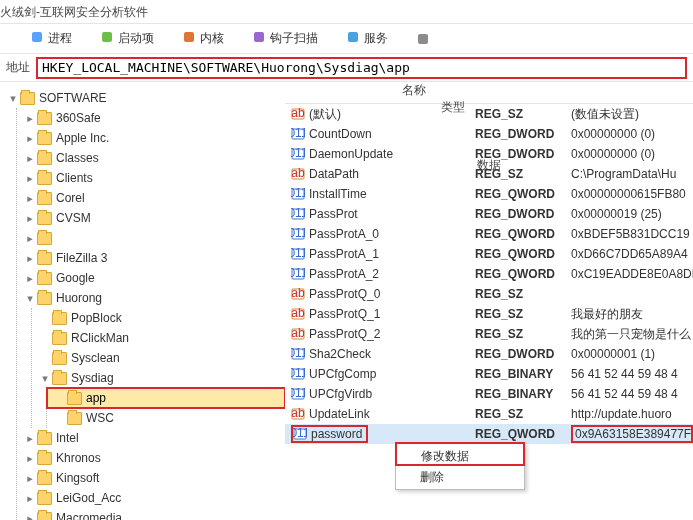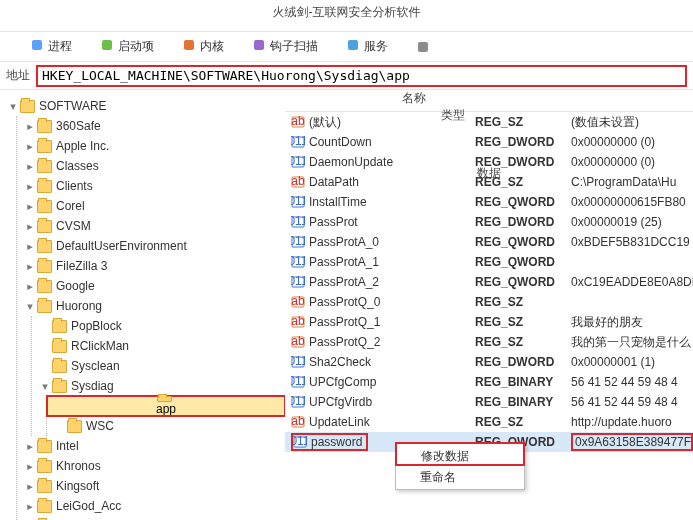"火绒剑-互联网安全分析软件" .titlebar { height: 32px -> 24px; text-align: center -> none }
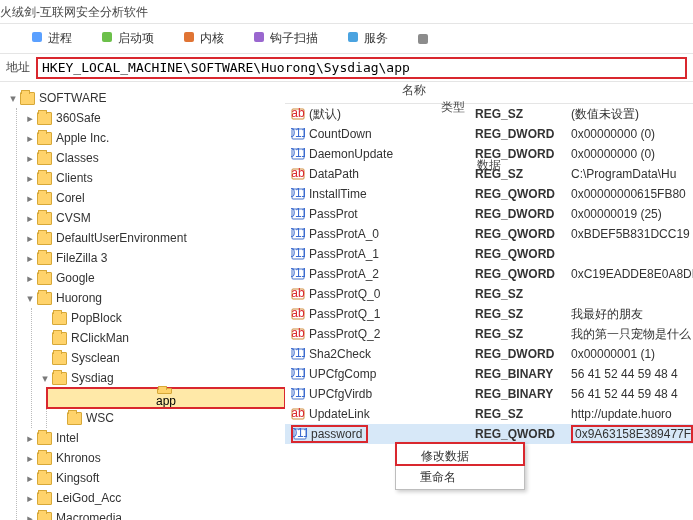"DefaultUserEnvironment" span.label { html: <span>DefaultUserEnvironment</span> -> none }
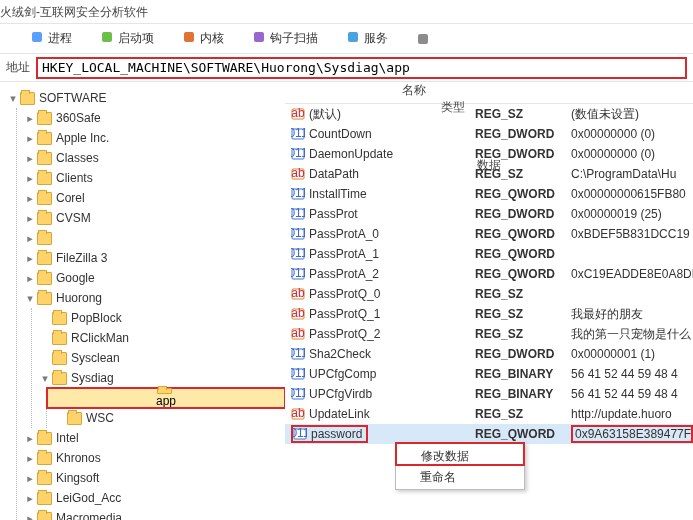"0xD66C7DD65A89A4" div.c3 { html: none -> <div>0xD66C7DD65A89A4</div> }
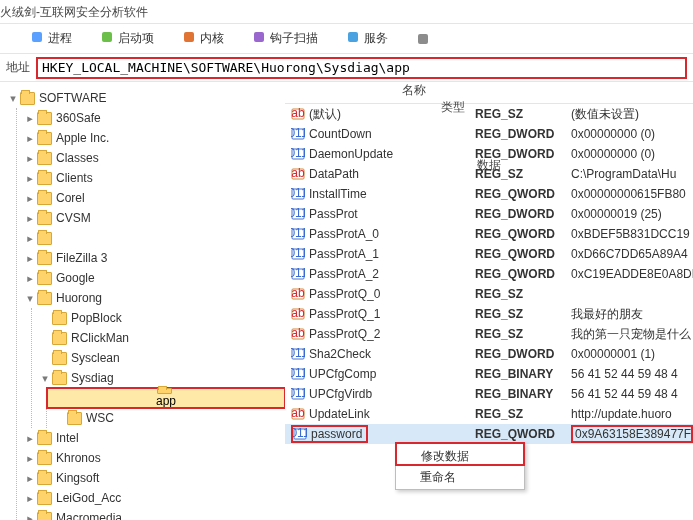"app" .node.hl { flex-direction: column -> none }
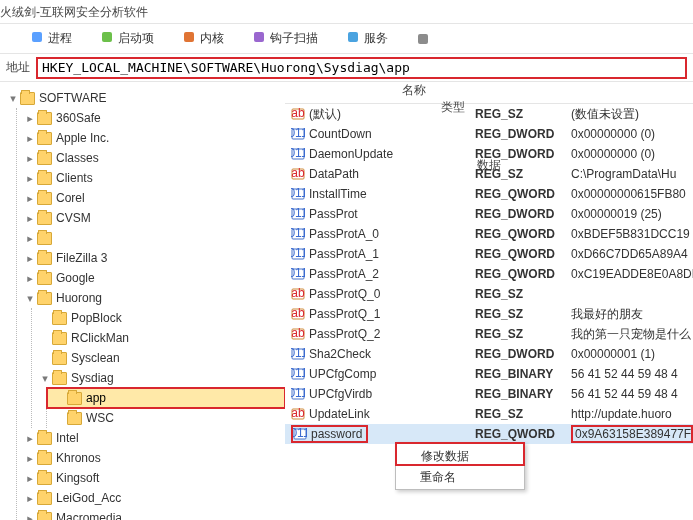"删除" div.ctx-item { html: none -> <div>删除</div> }
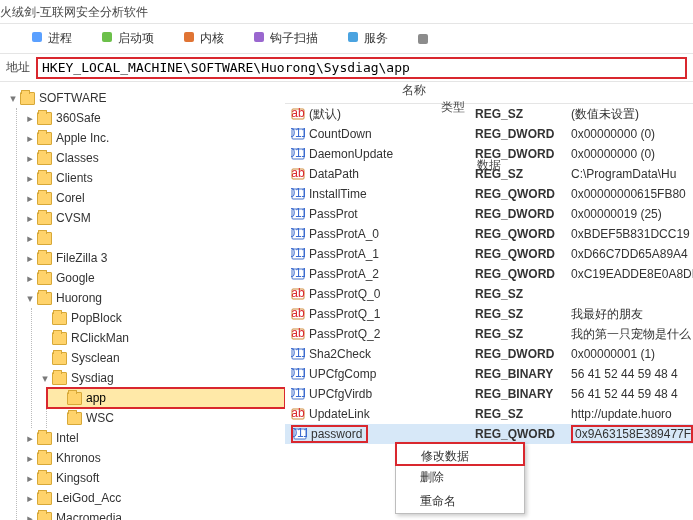"重命名" div.ctx-item { html: <div>重命名</div> -> none }
